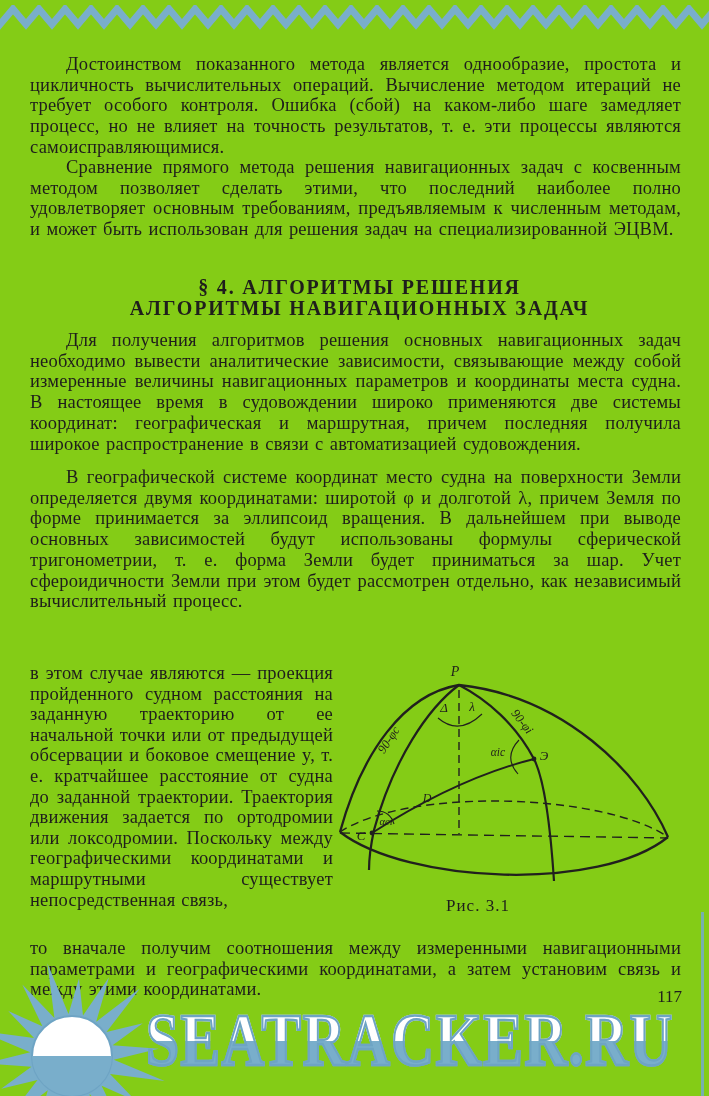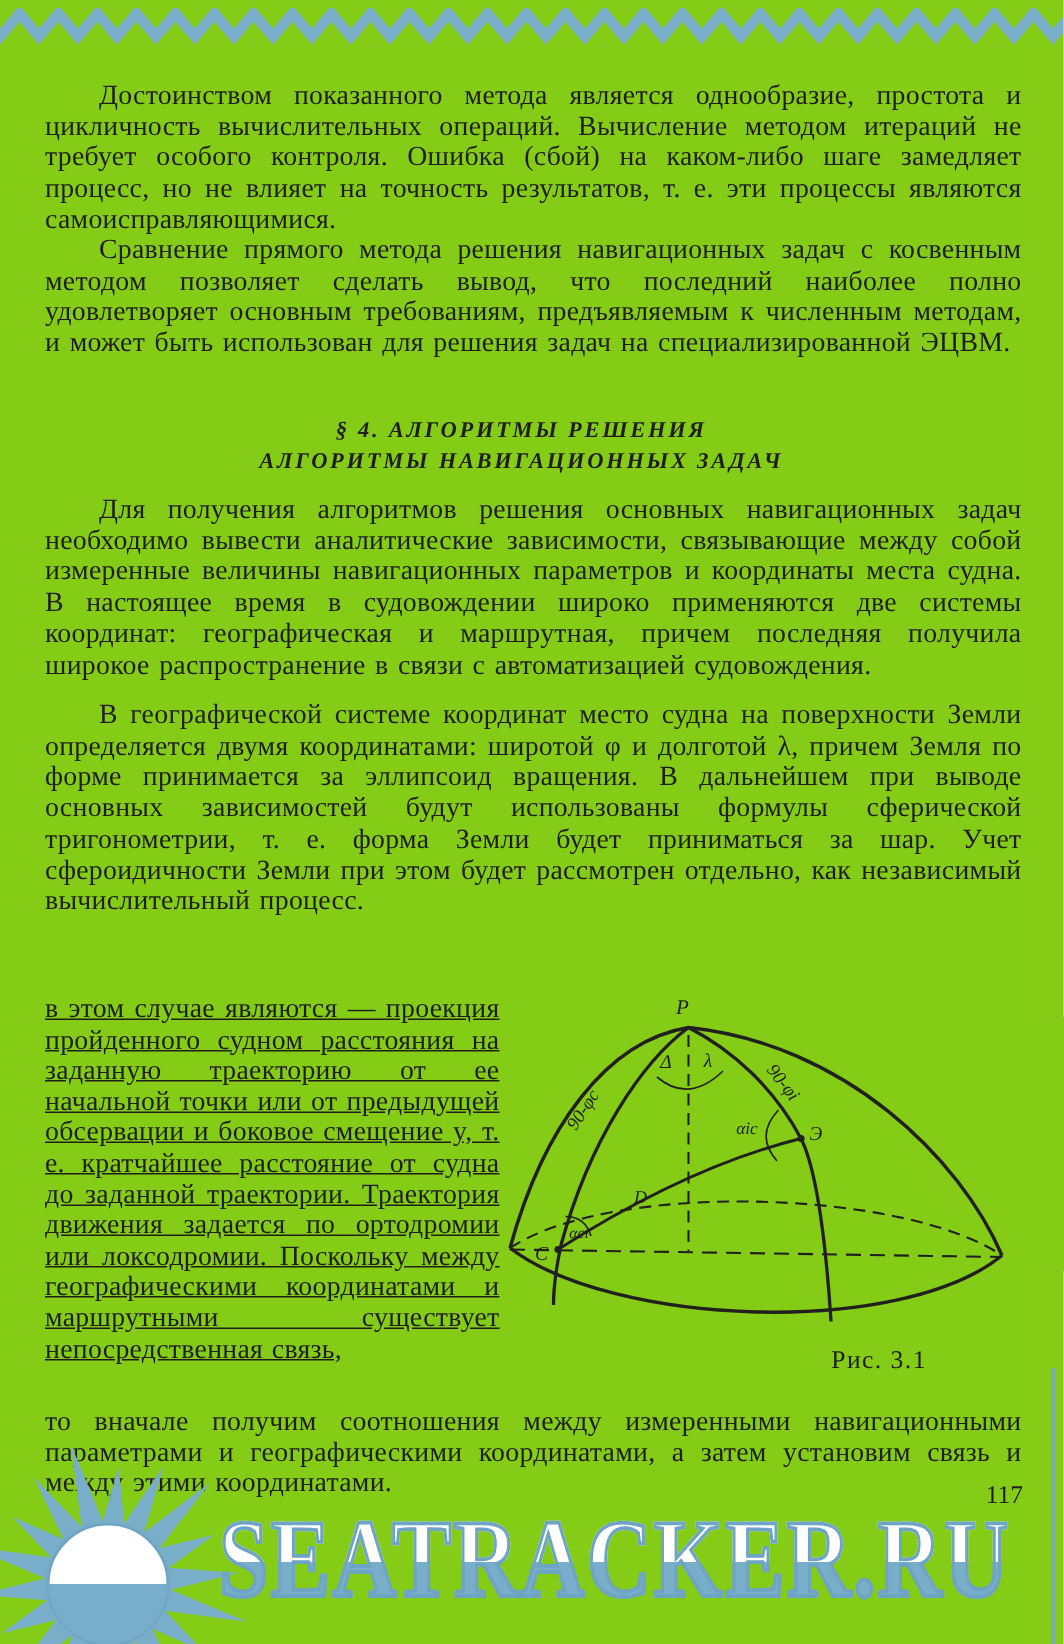"Сравнение прямого метода решения" p.para { text: вывод -> этими }
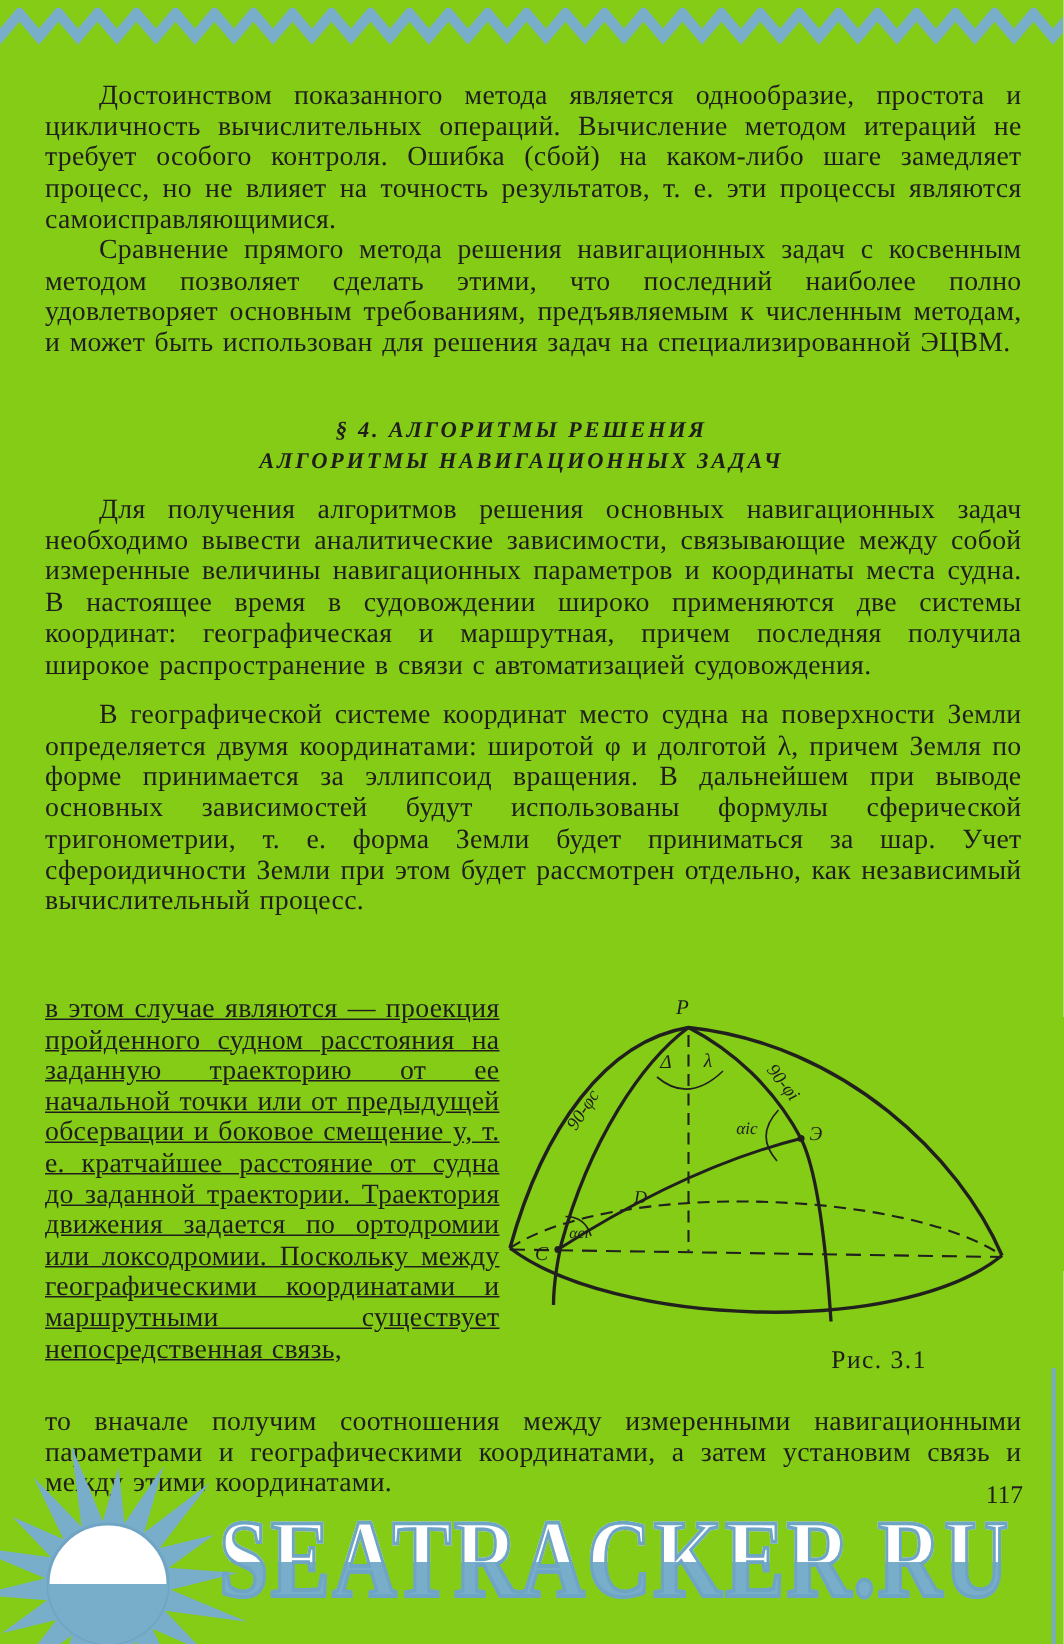"§ 4. АЛГОРИТМЫ РЕШЕНИЯ" .heading { font-size: 15px -> 20px; font-style: italic -> none; left: 22px -> 34px }
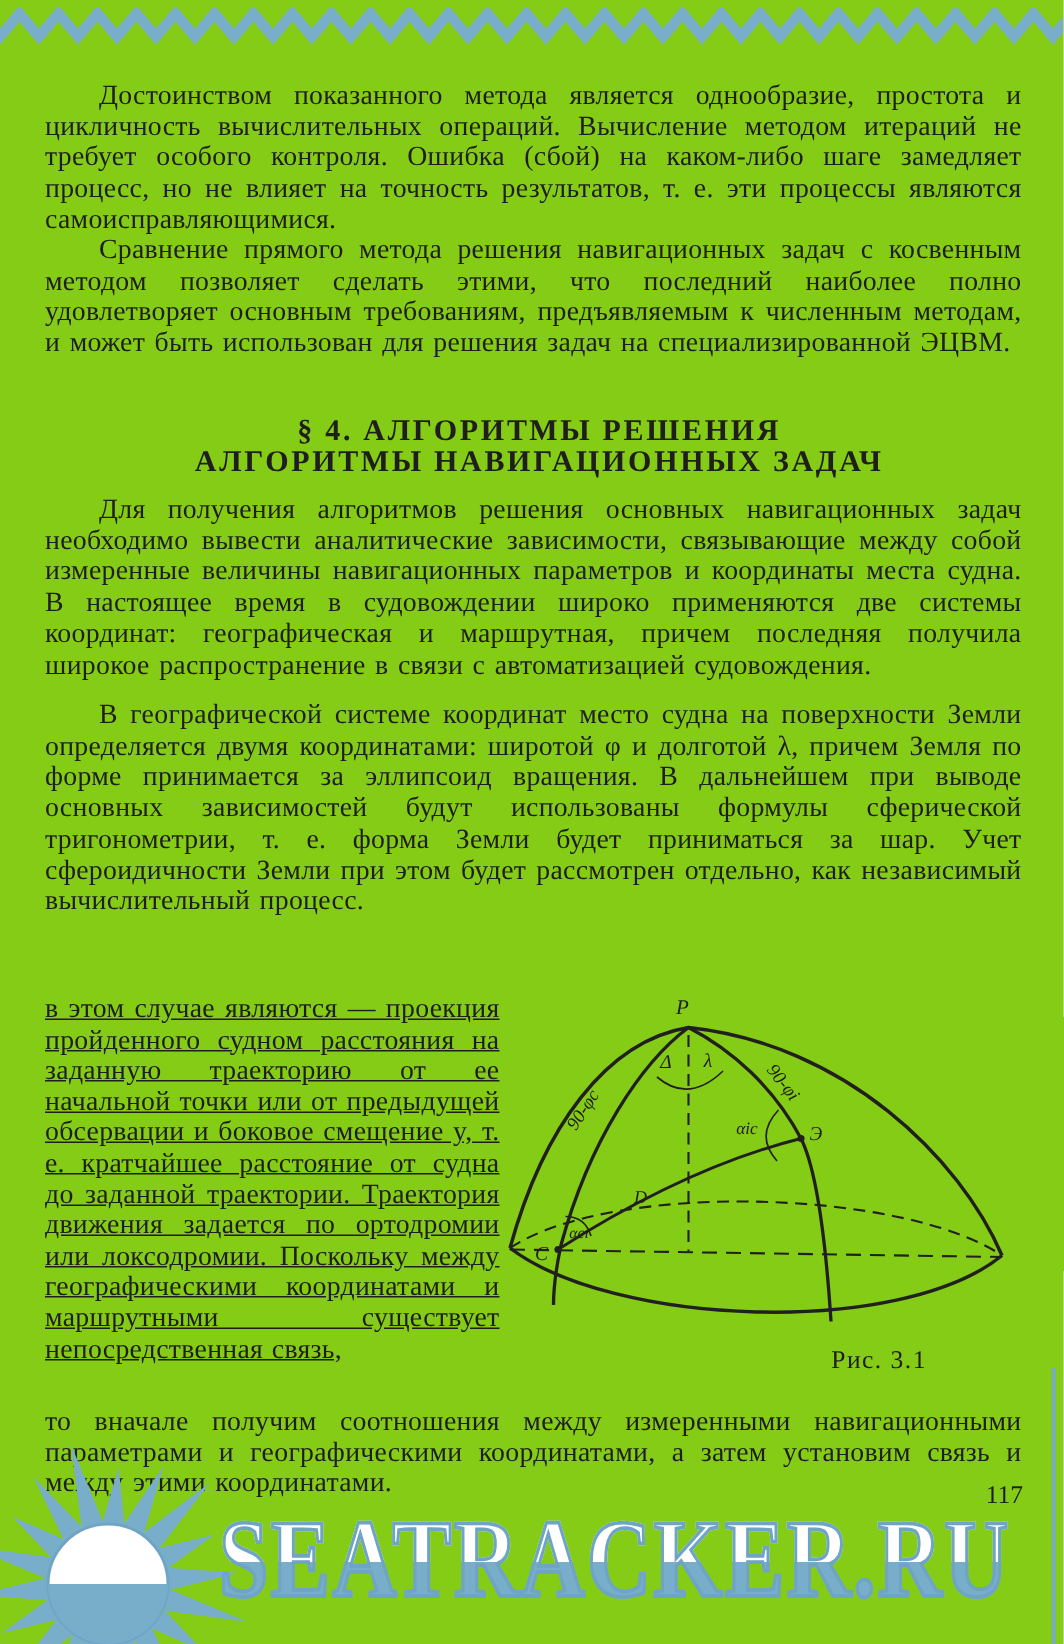"в этом случае являются —" .leftcol { text-decoration: underline -> none }
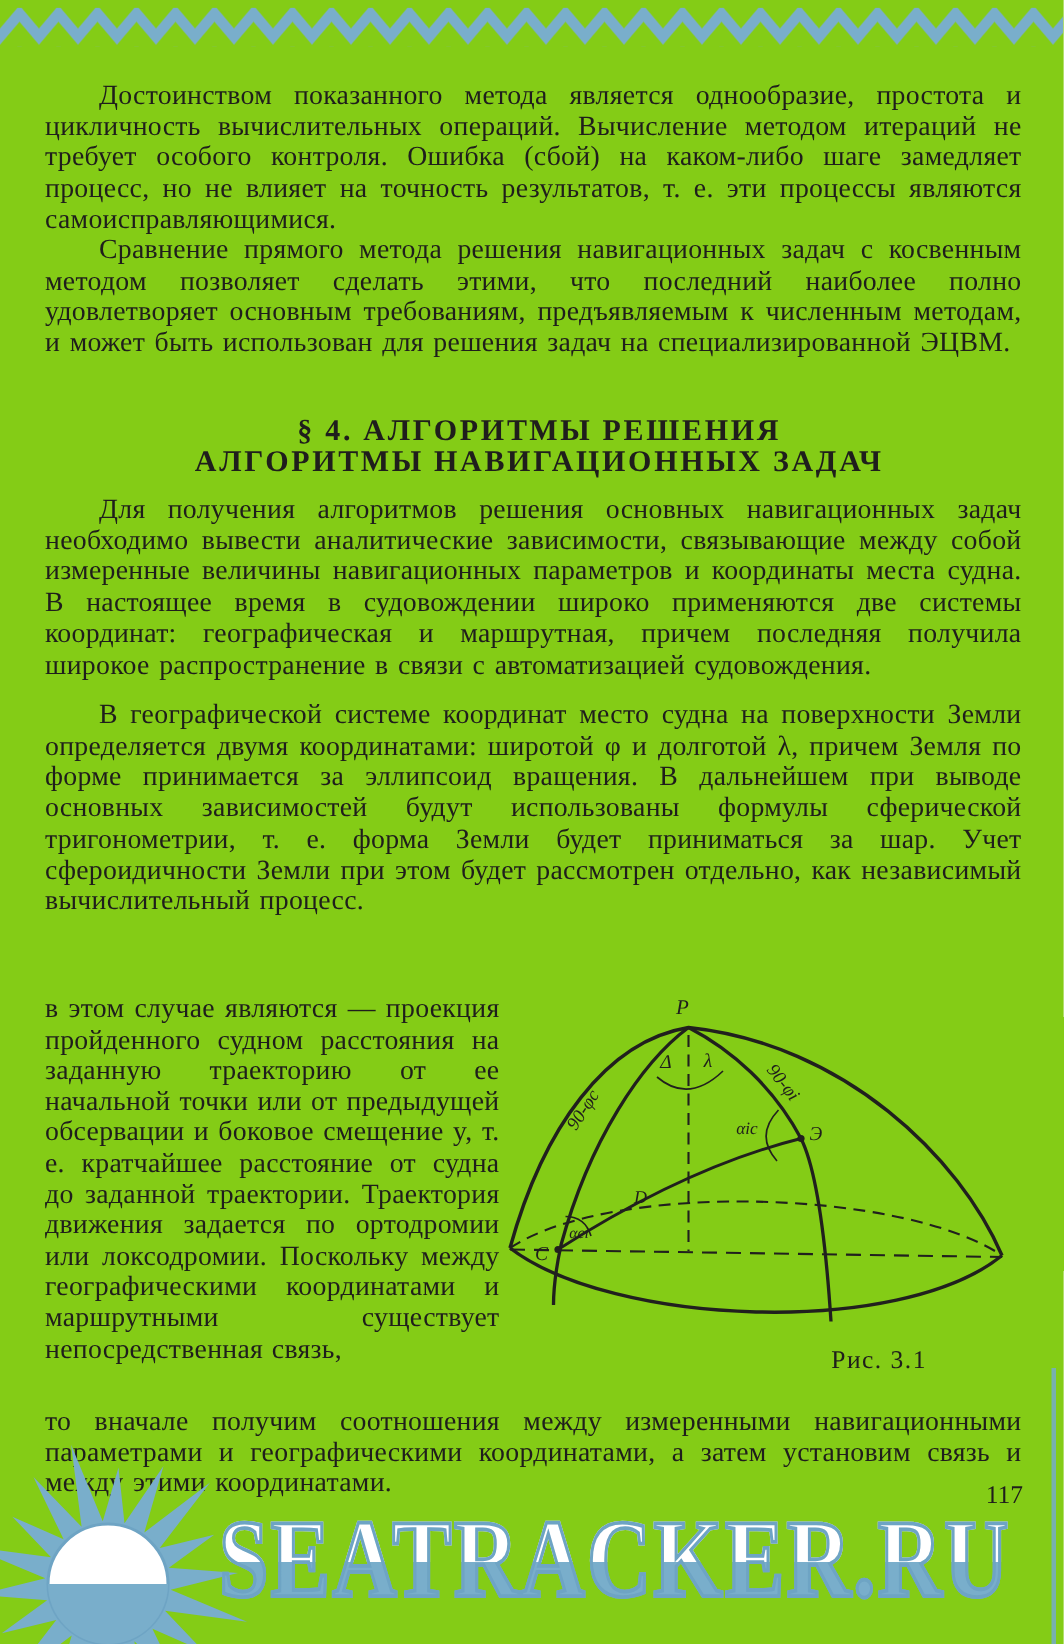"Рис. 3.1" .fig-caption { text-align: right -> center }
